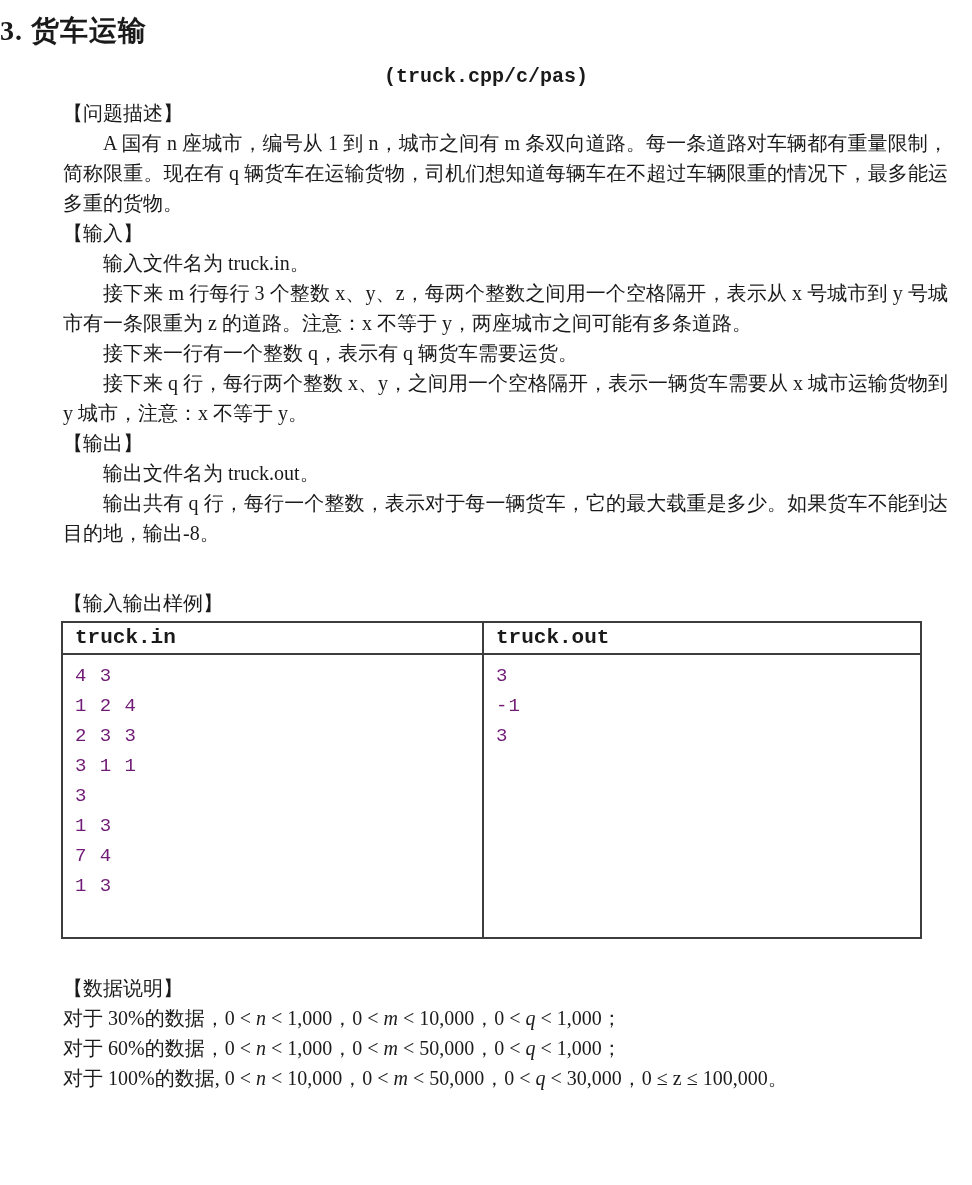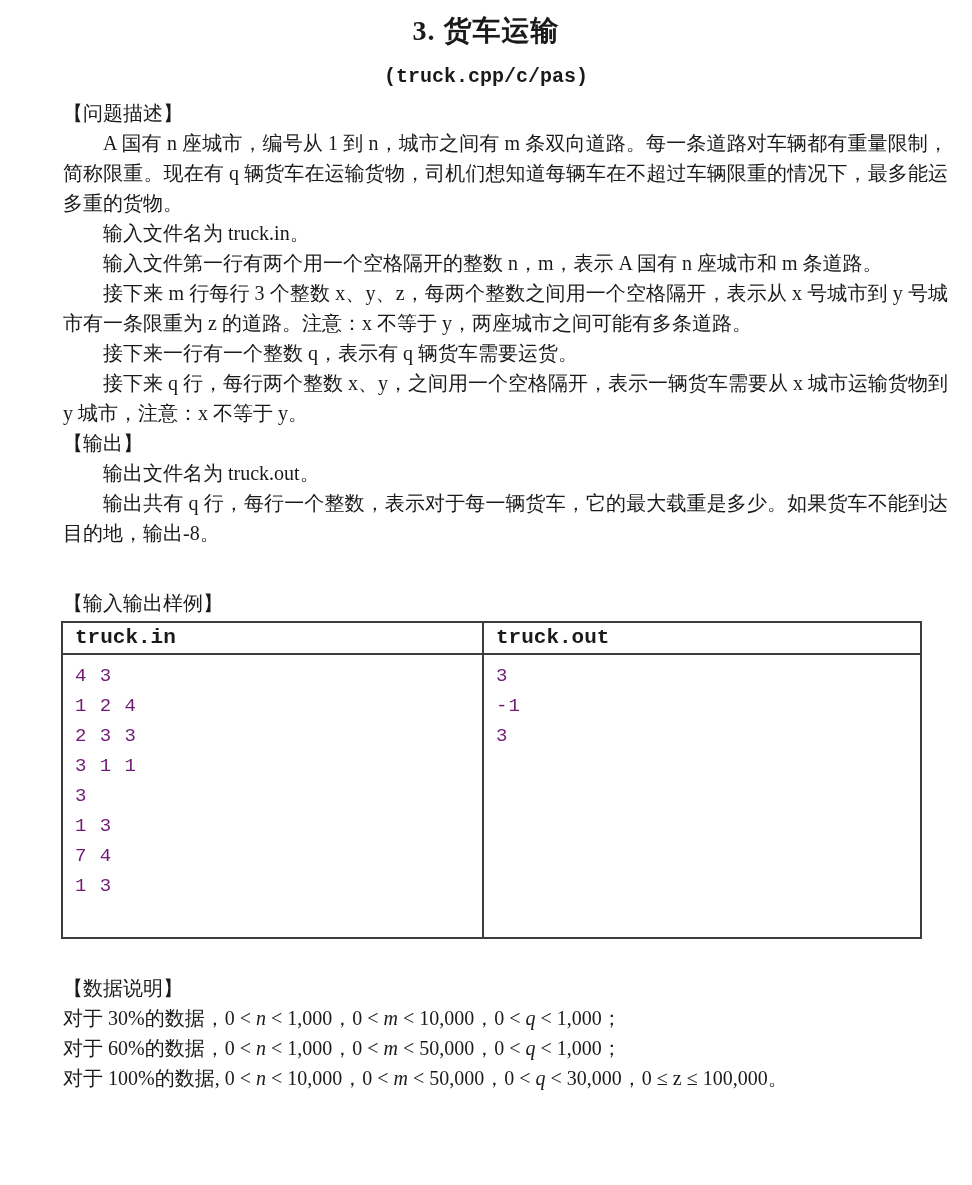"3. 货车运输" .doc-title { text-align: center -> none }
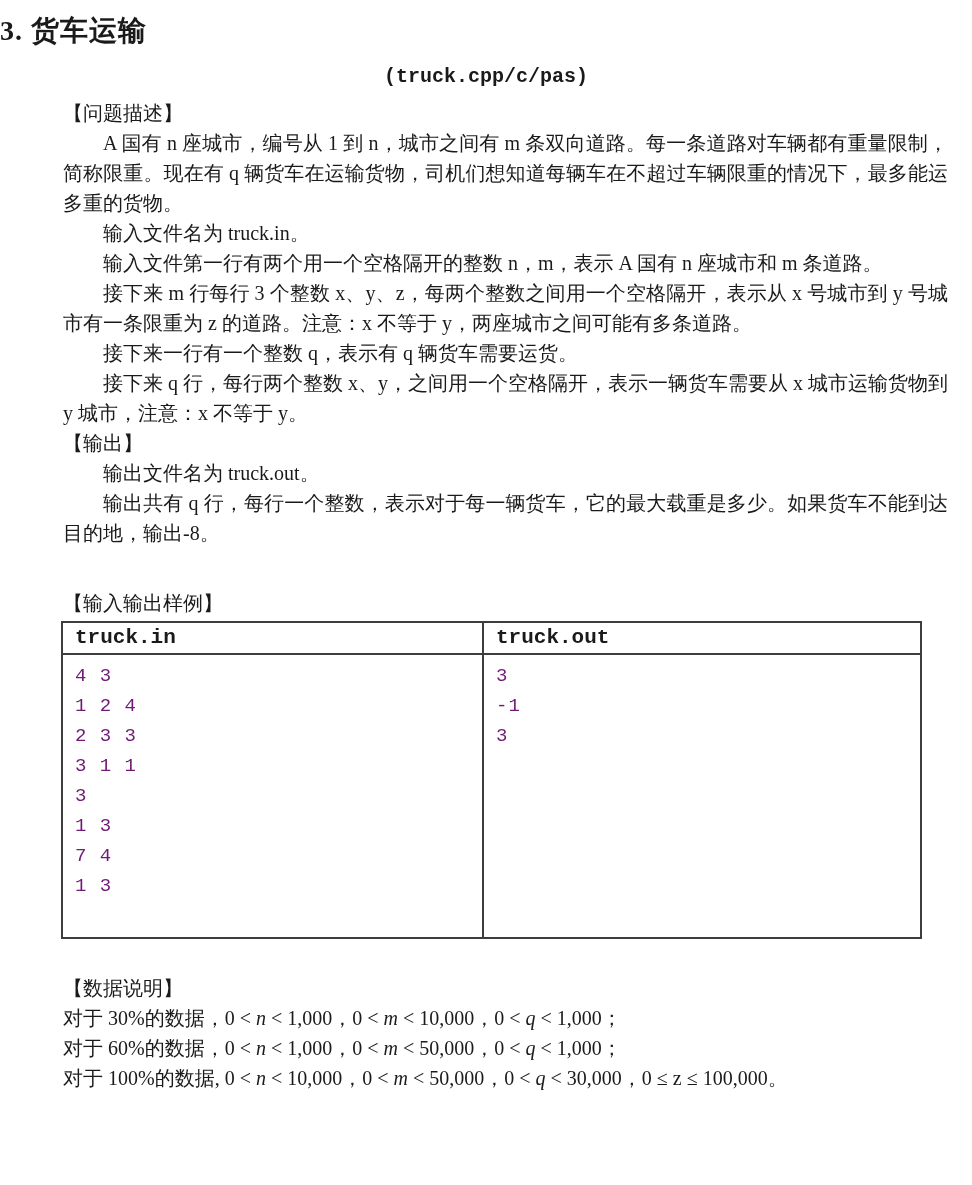"【输入】" h2.sec-heading { html: none -> <h2>【输入】</h2> }
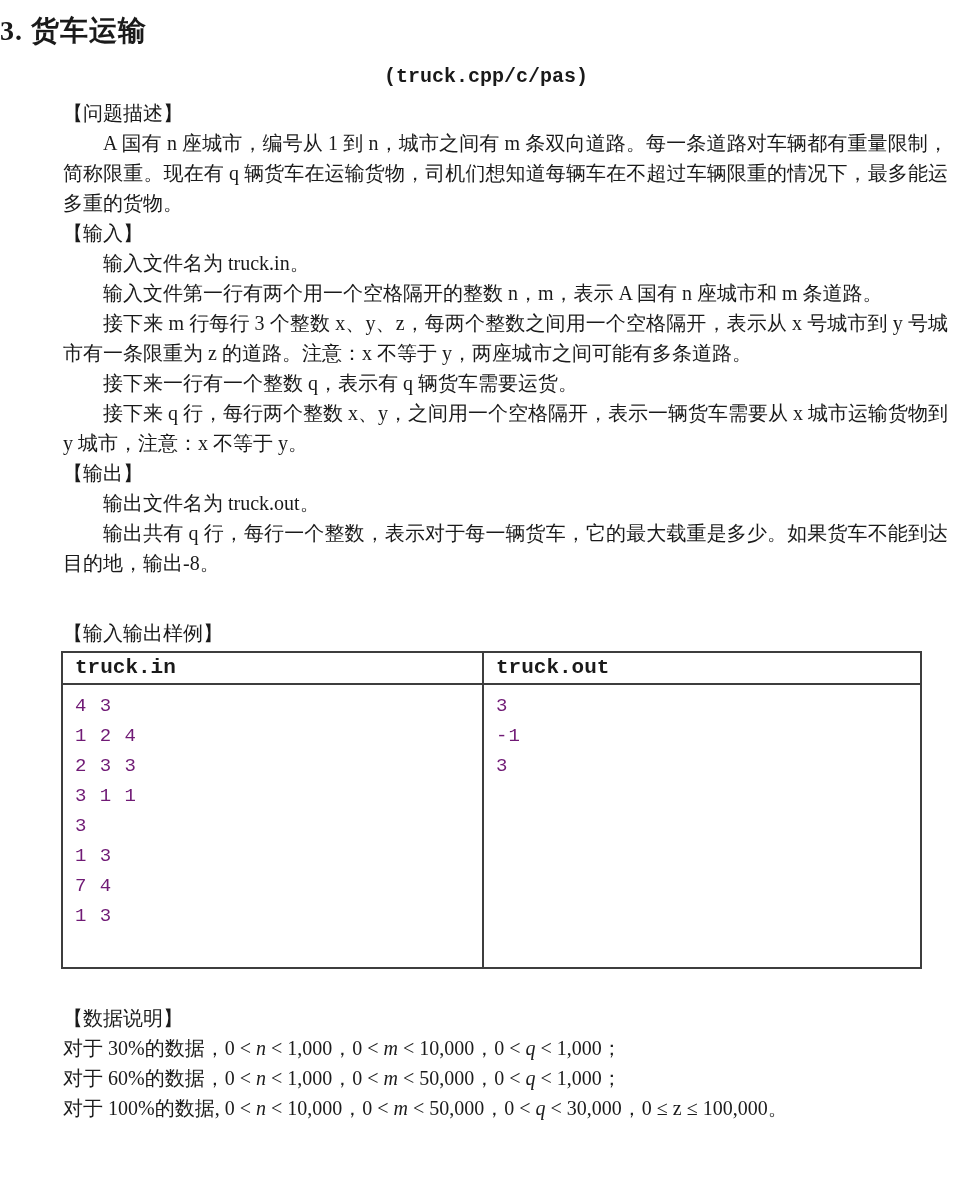"输入文件第一行有两个用一个空格隔开的整数 n，m，表示 A 国有 n" p.para { html: <p>输入文件第一行有两个用一个空格隔开的整数 n，m，表示 A 国有 n 座城市和 m 条道路。</p> -> none }
